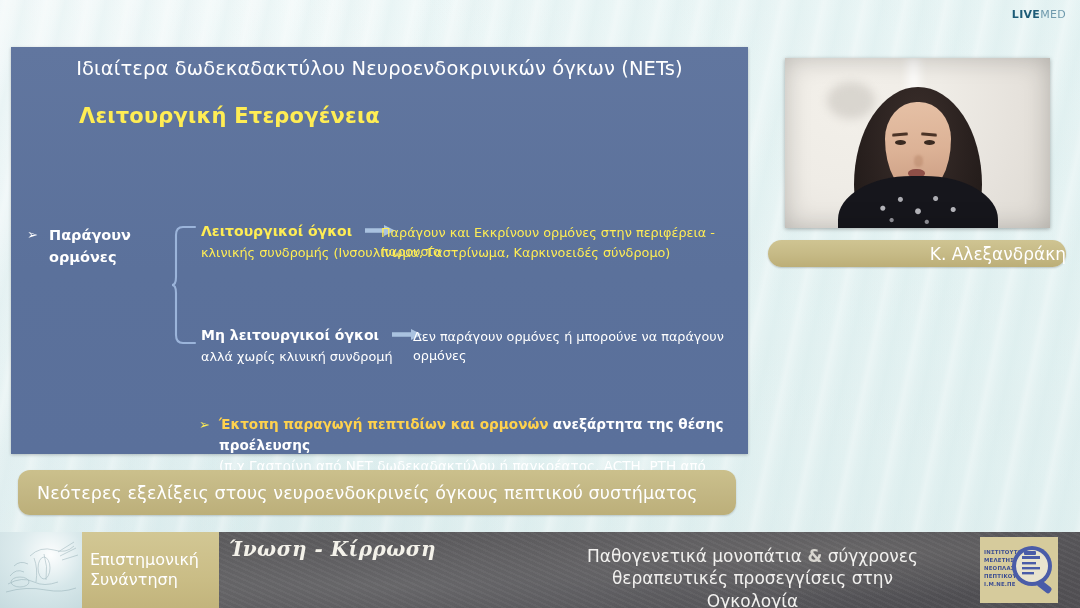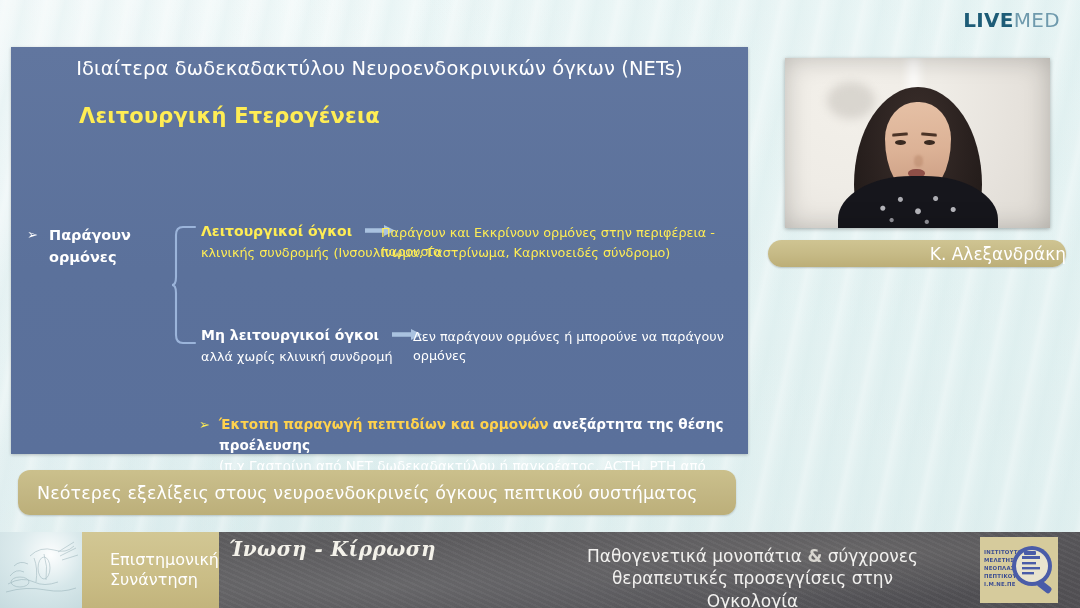"LIVEMED" .brand { font-size: 20px -> 11px; right: 20px -> 14px }
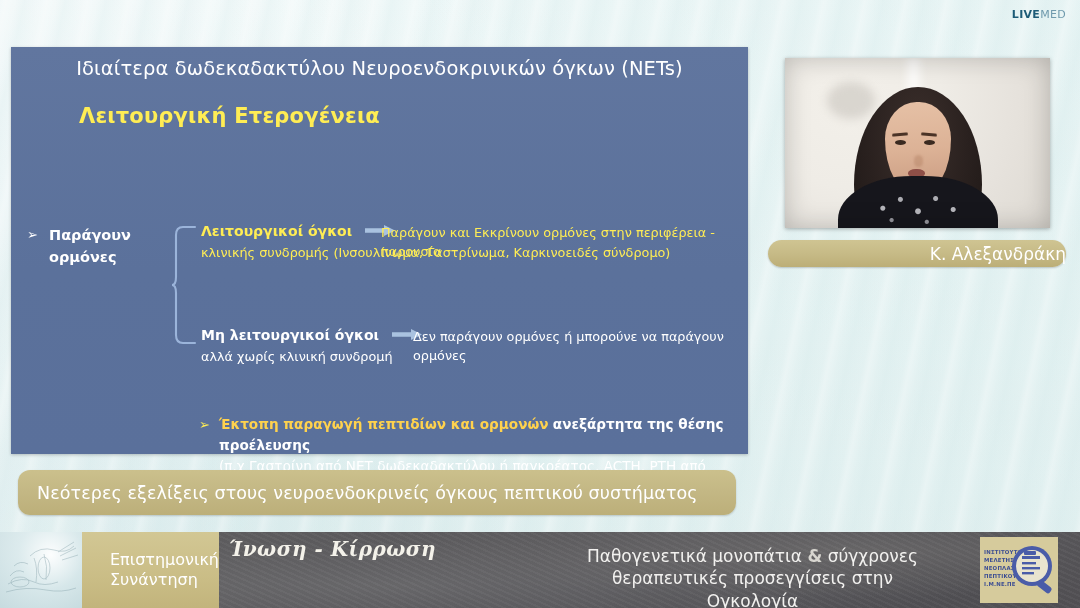"Επιστημονική" .f-khaki { padding-left: 28px -> 8px }
